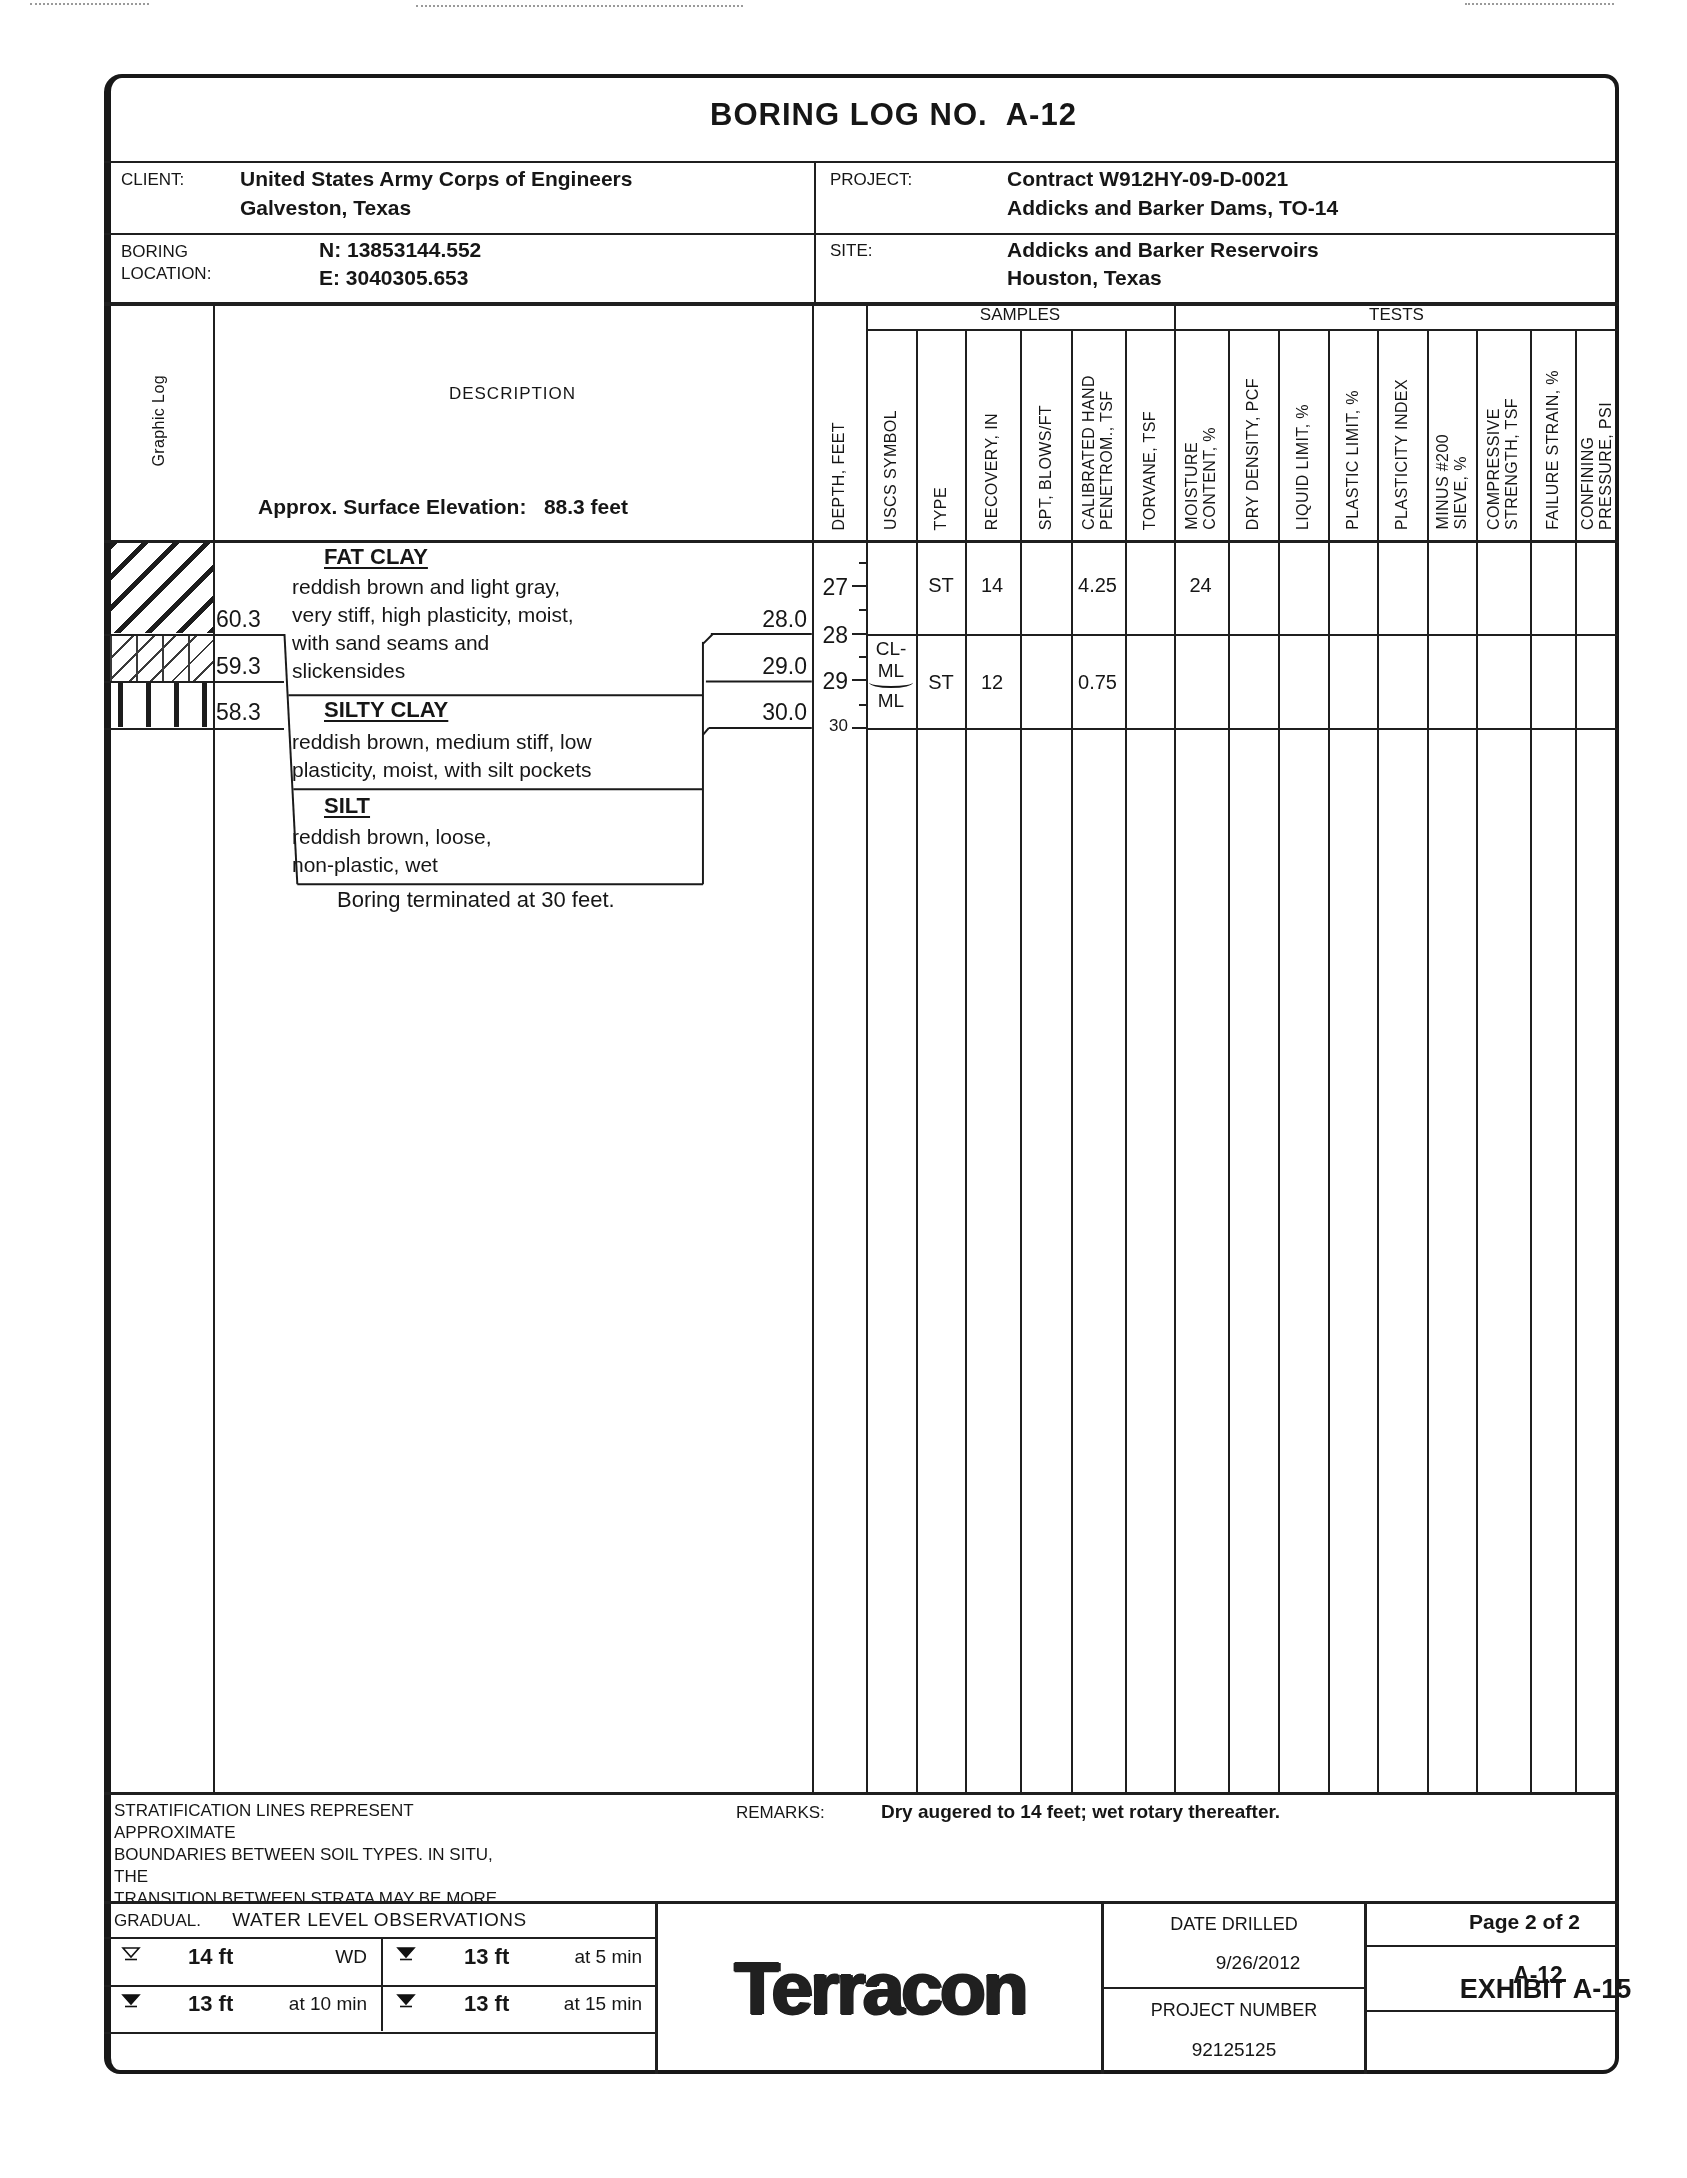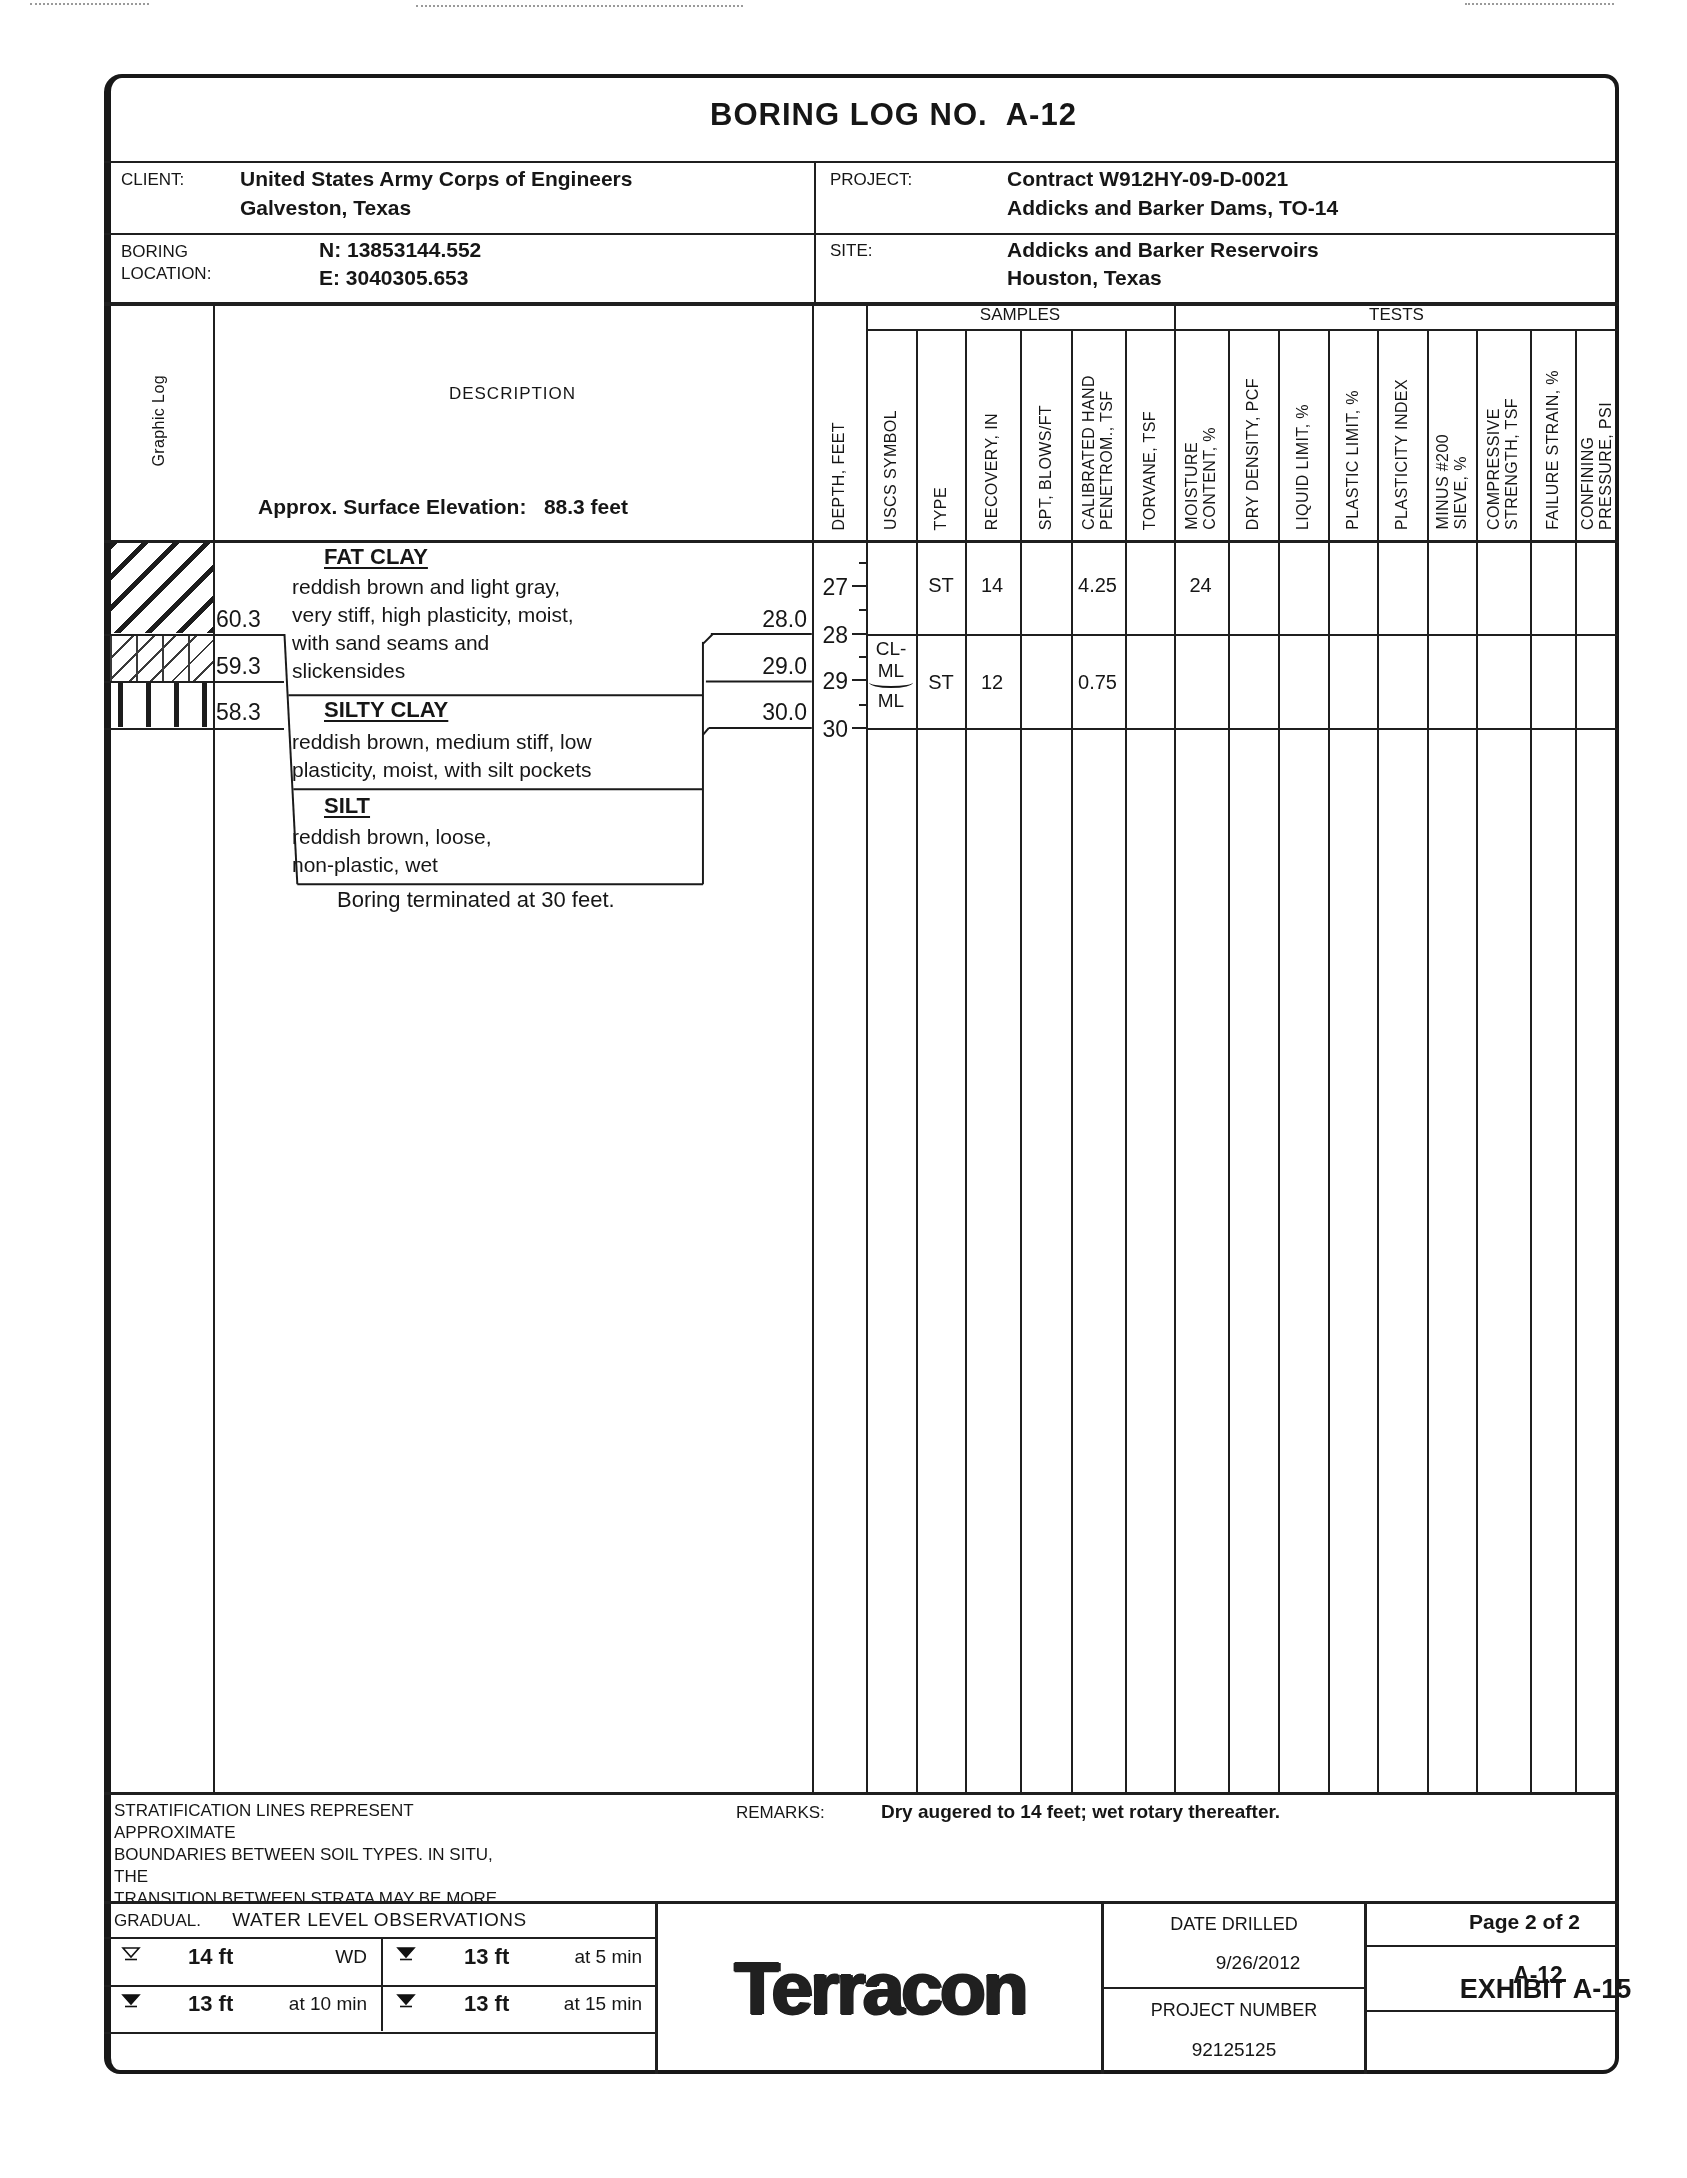"30" div.t { font-size: 23px -> 17px }
